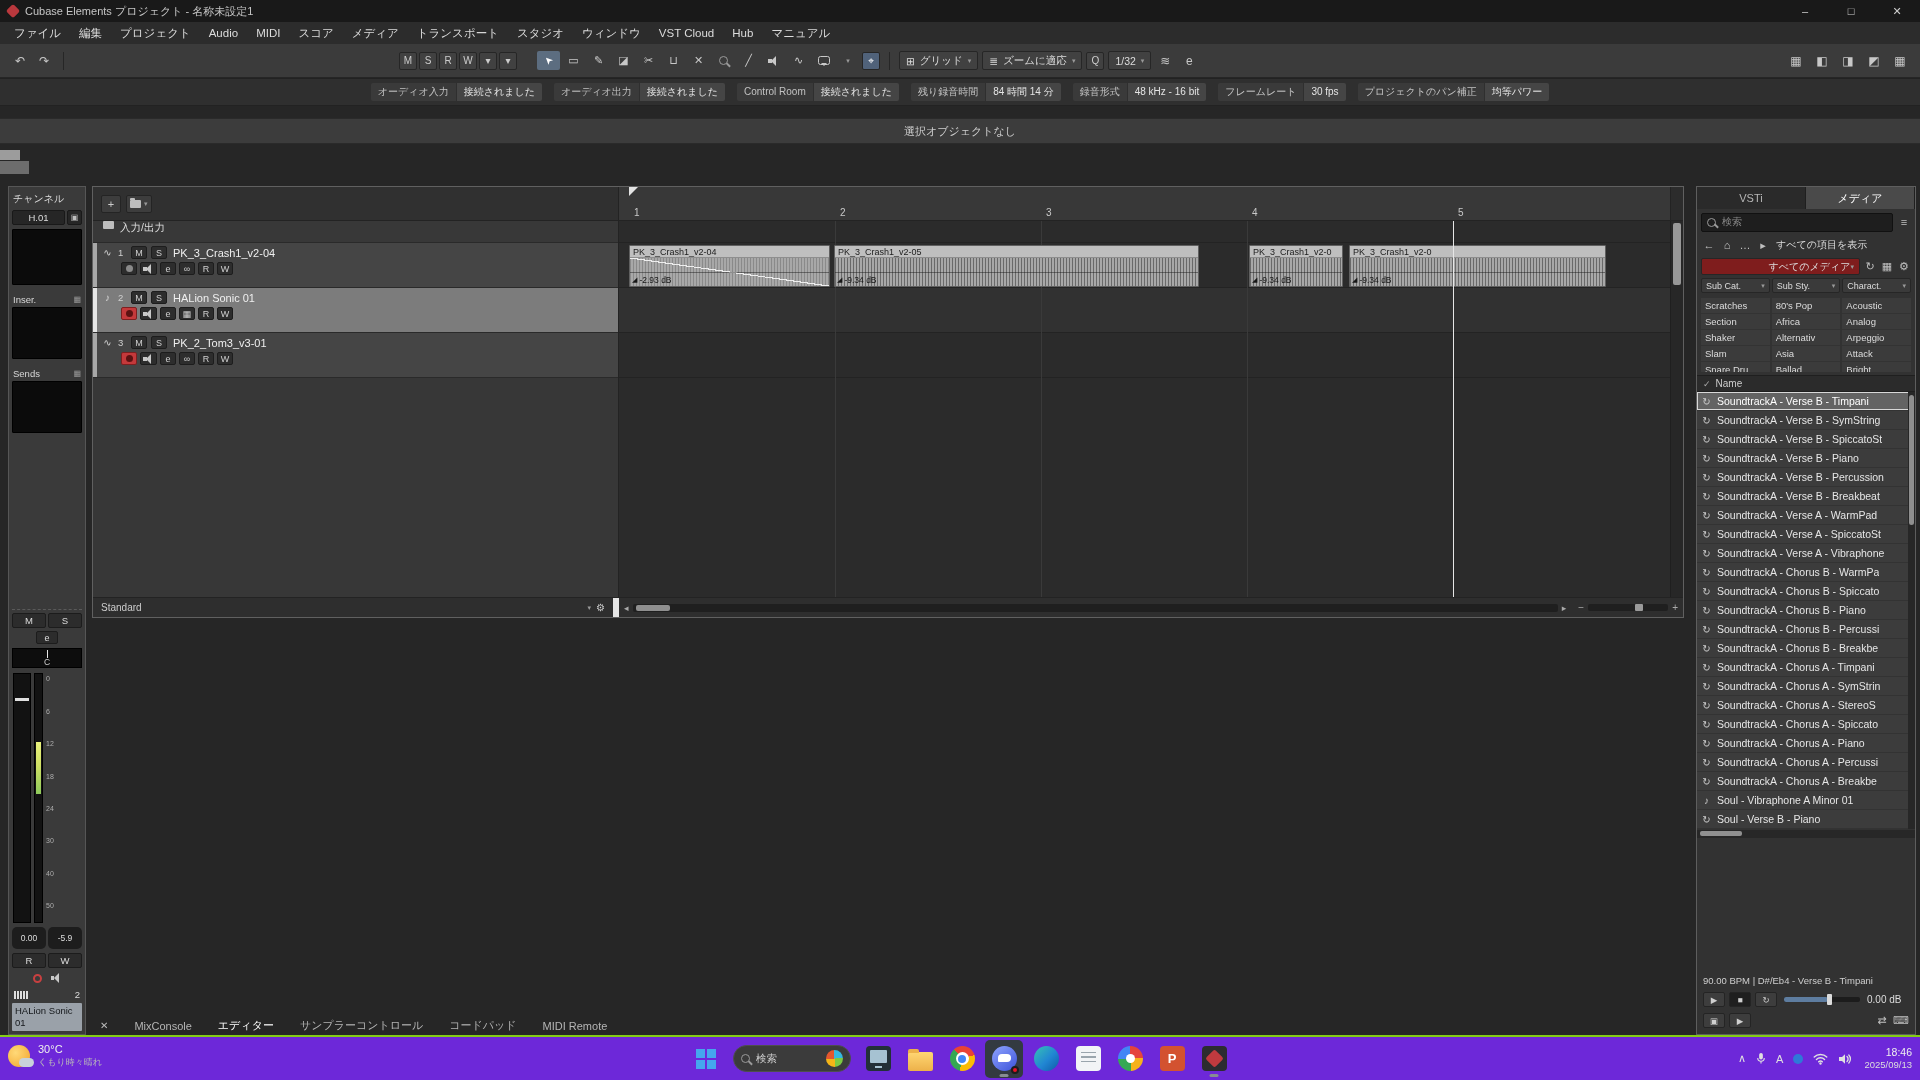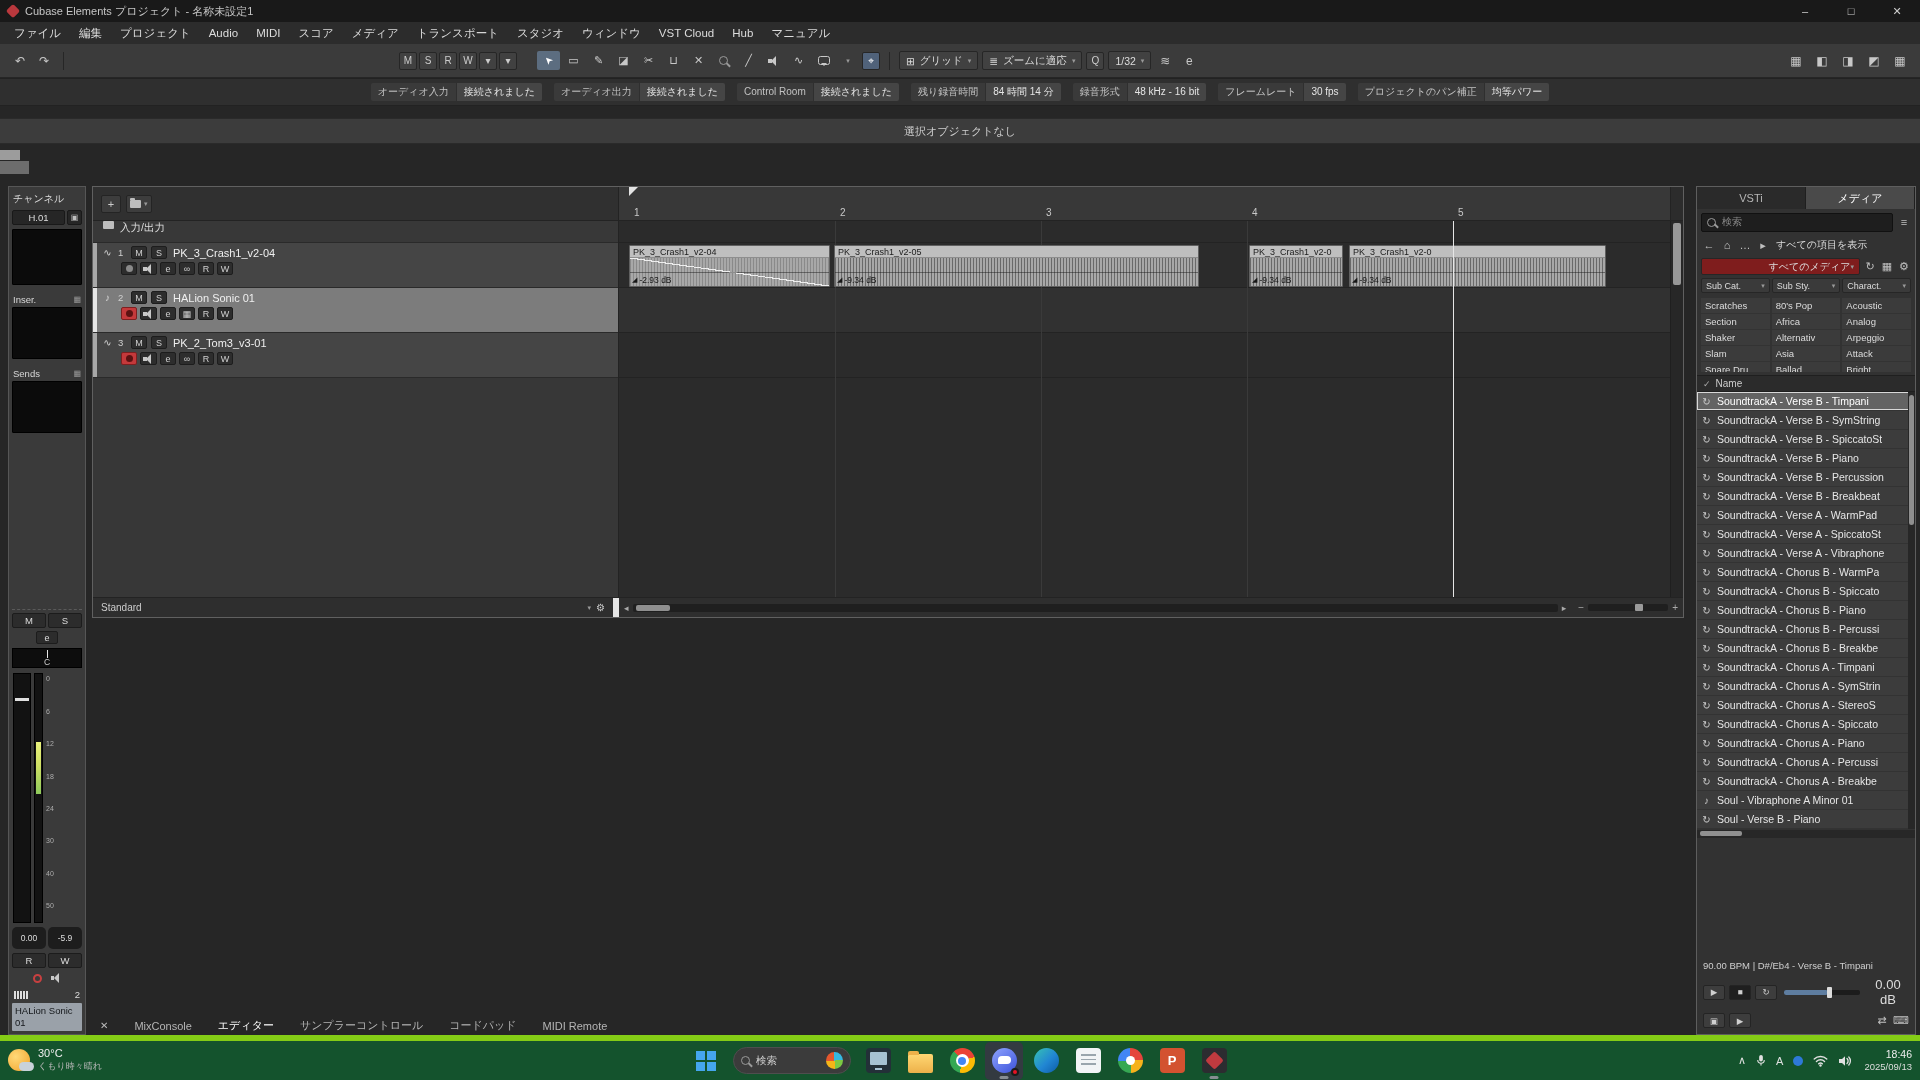"0.00 dB" .rk-vol { font-size: 13px -> 10px; text-align: center -> left }
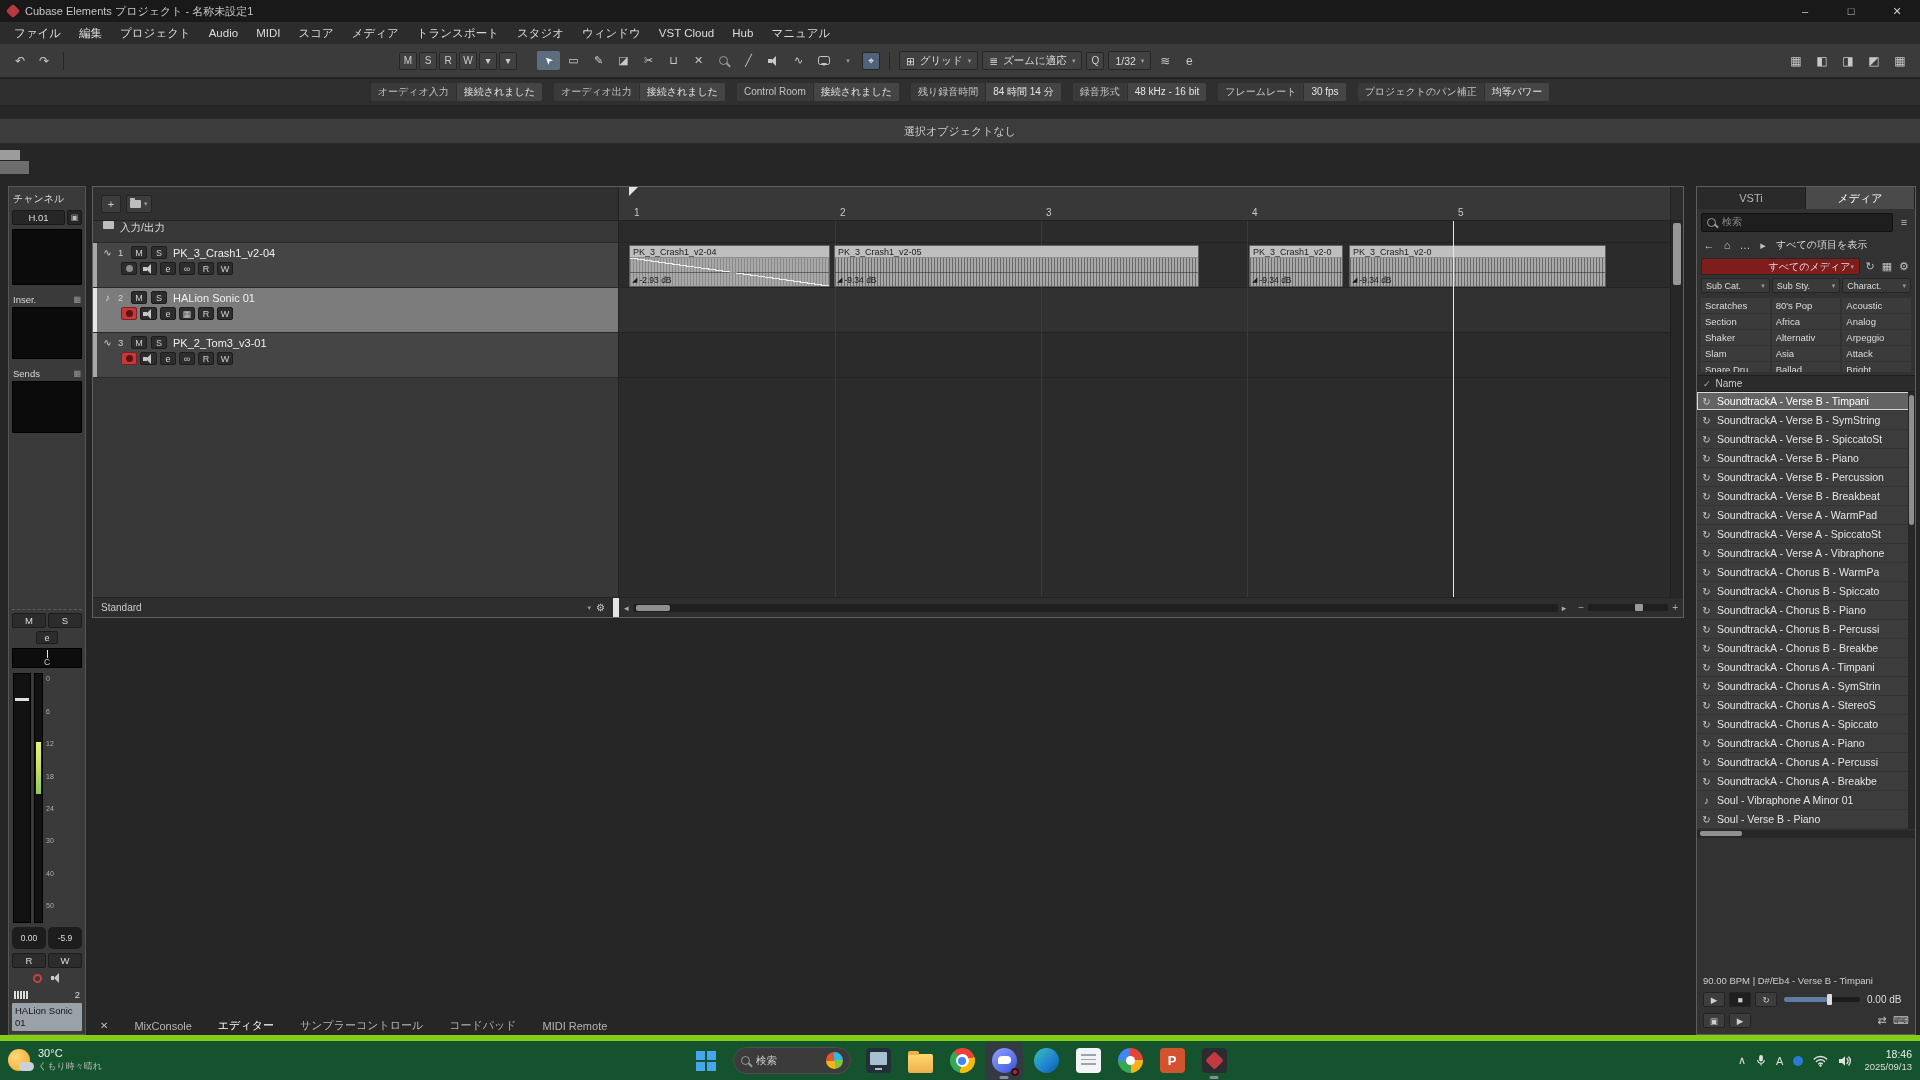"30°C" #taskbar { background: #14532d -> #6d28d9; border-top: 6px solid #84cc16 -> 2px solid #84cc16 }
